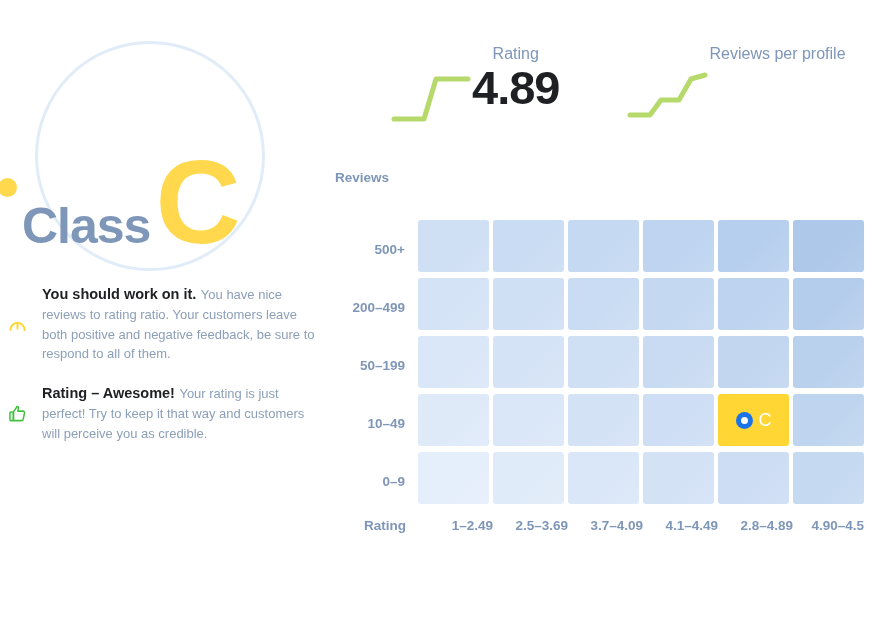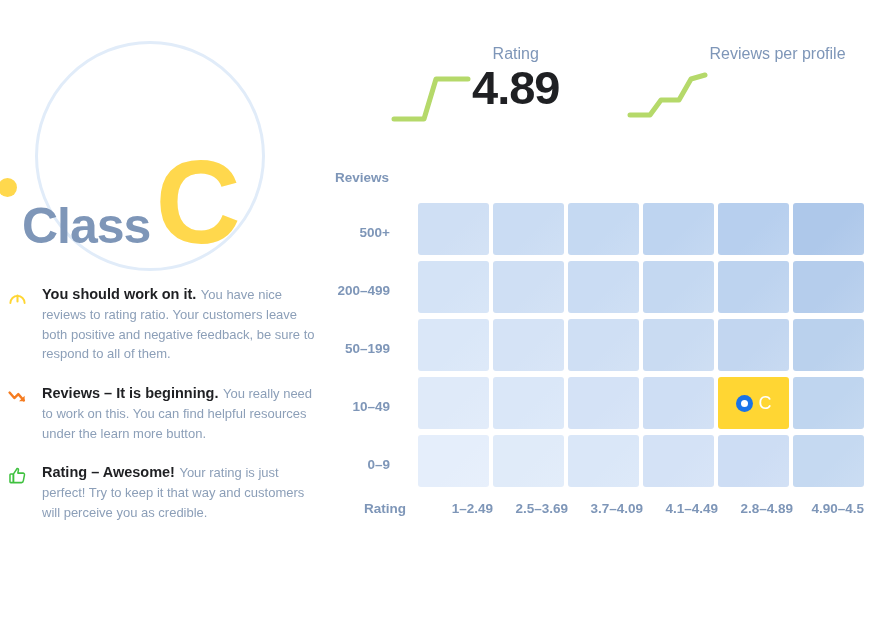"Reviews" #yaxis-title { margin-bottom: 18px -> 35px }
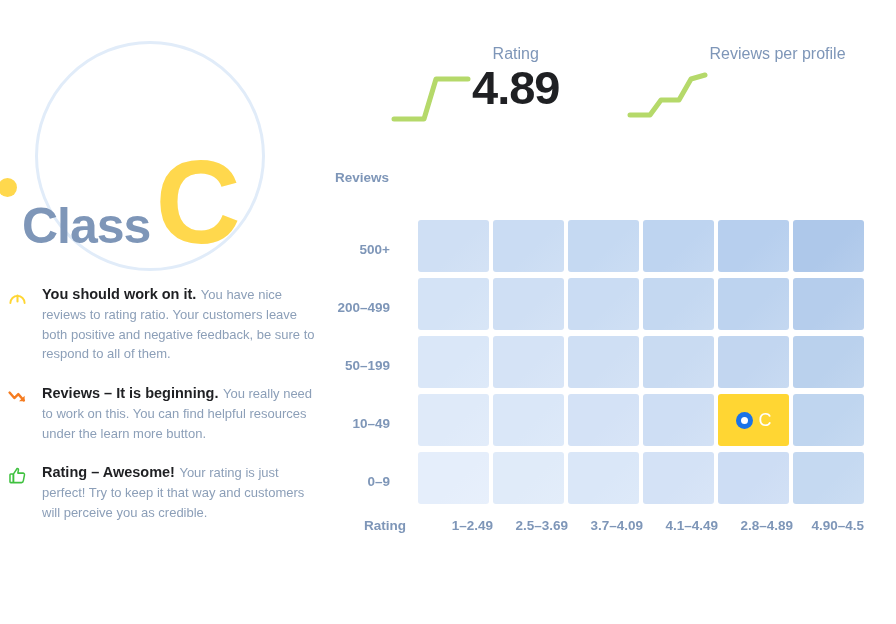"500+" .ylabel { padding-right: 28px -> 13px }
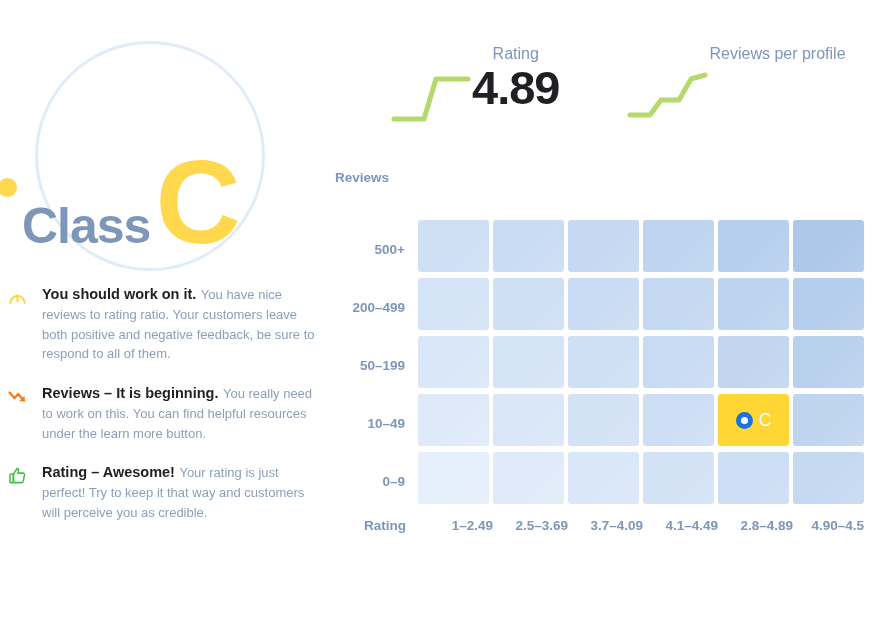"You should work on it." .tip { align-items: none -> center }
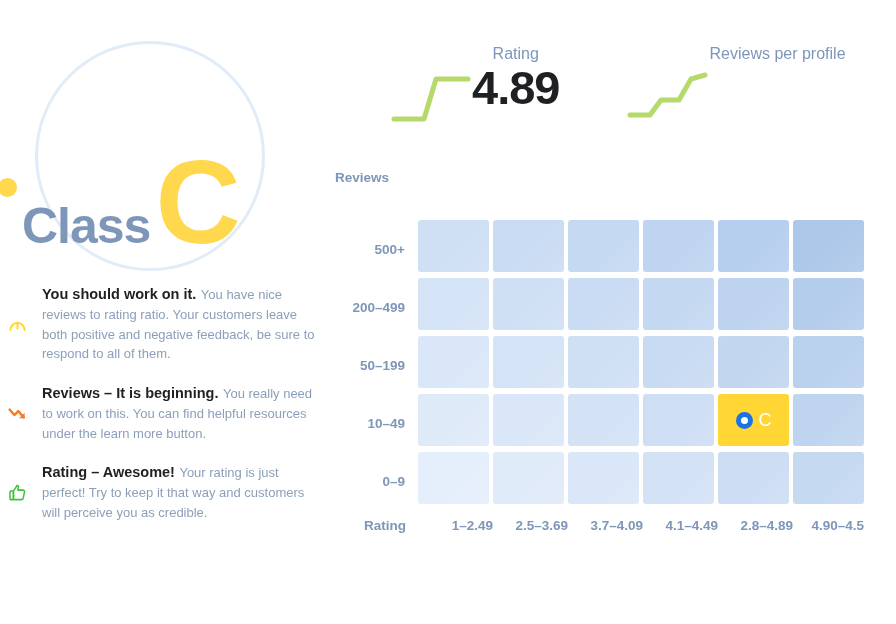"Reviews – It is beginning." div.tip { html: <div> <span> <svg> <path></path> <path></path> </svg> </span> <span> <span>Reviews – It is beginning.</span> <span>You really need to work on this. You can find helpful resources under the learn more button.</span> </span> </div> -> none }
